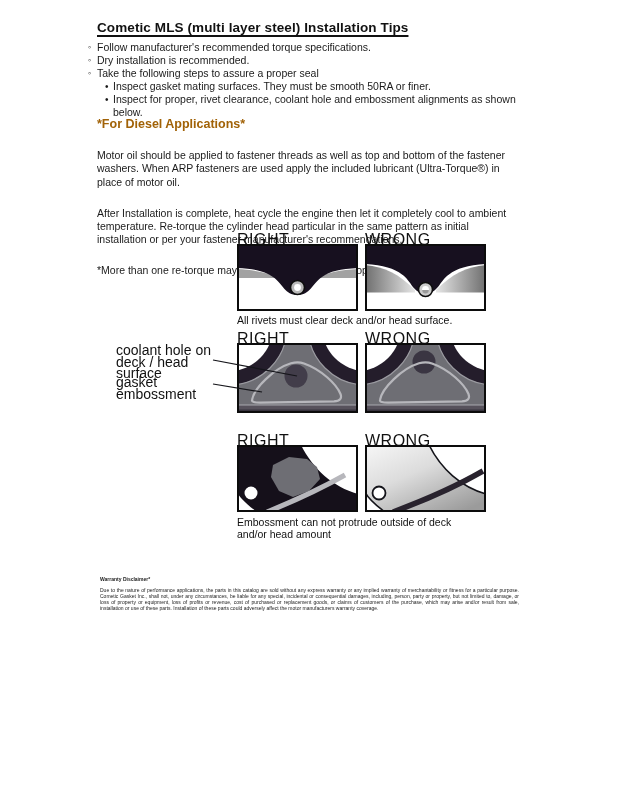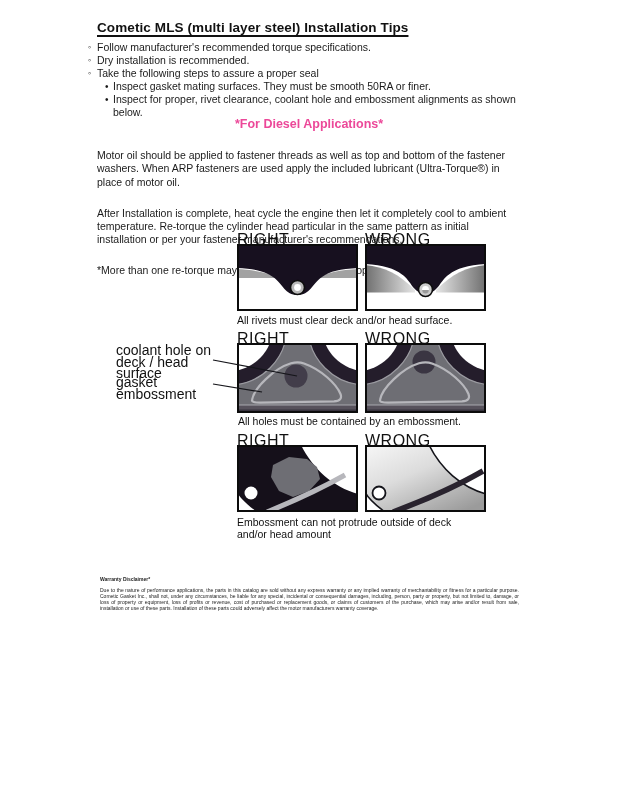"*For Diesel Applications*" .diesel h2 { color: #ec4899 -> #a16207; text-align: center -> none }
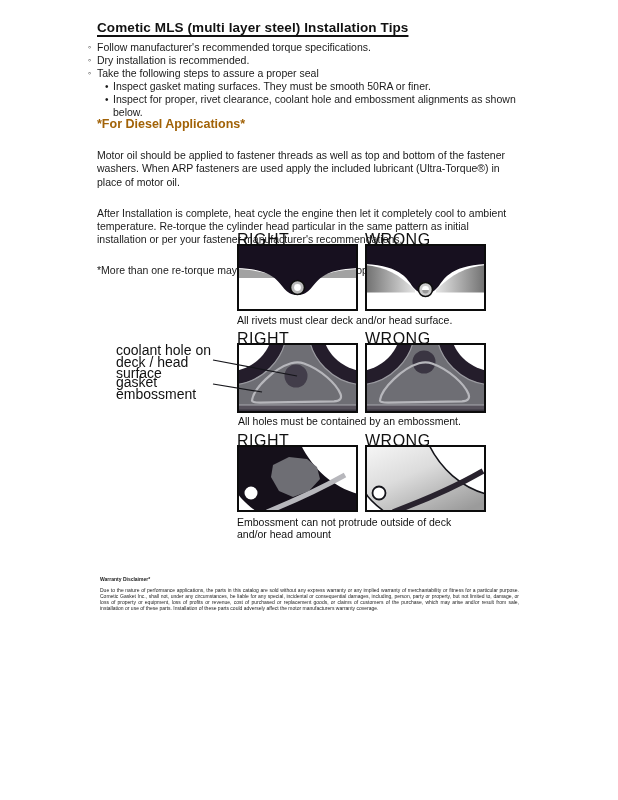"All holes must be contained" div.abs { html: <div>All holes must be contained by an embossment.</div> -> none }
